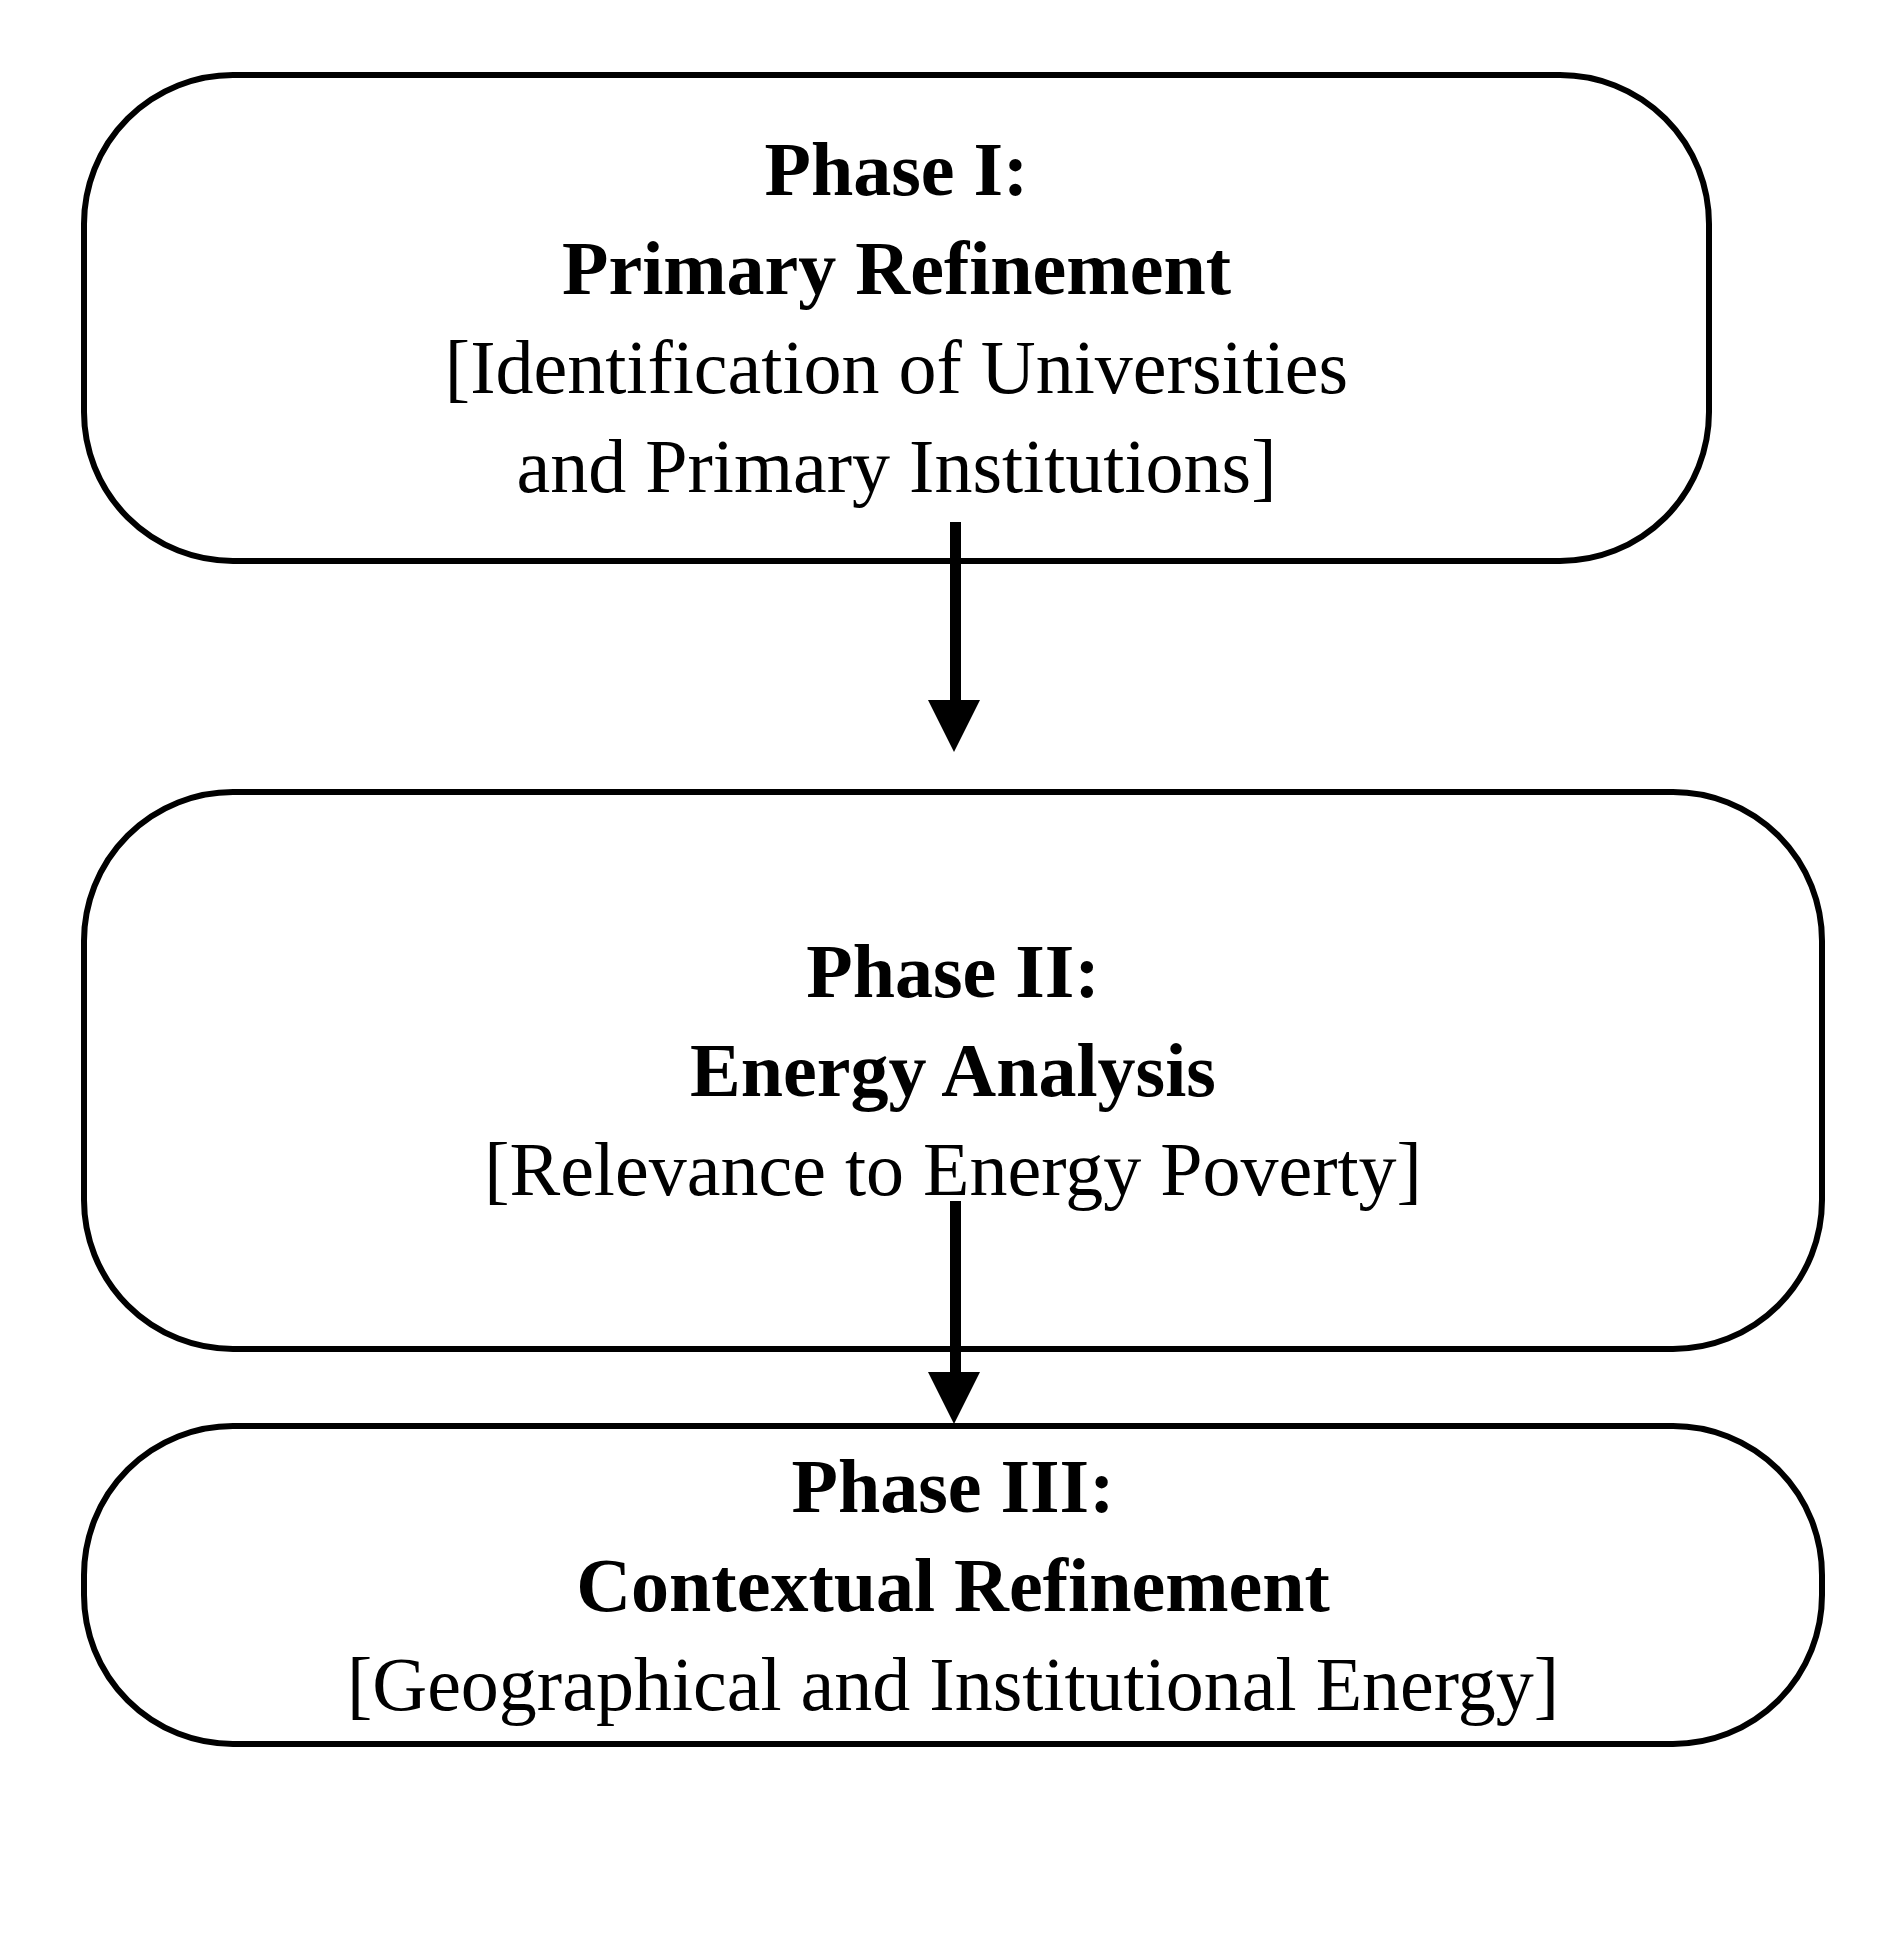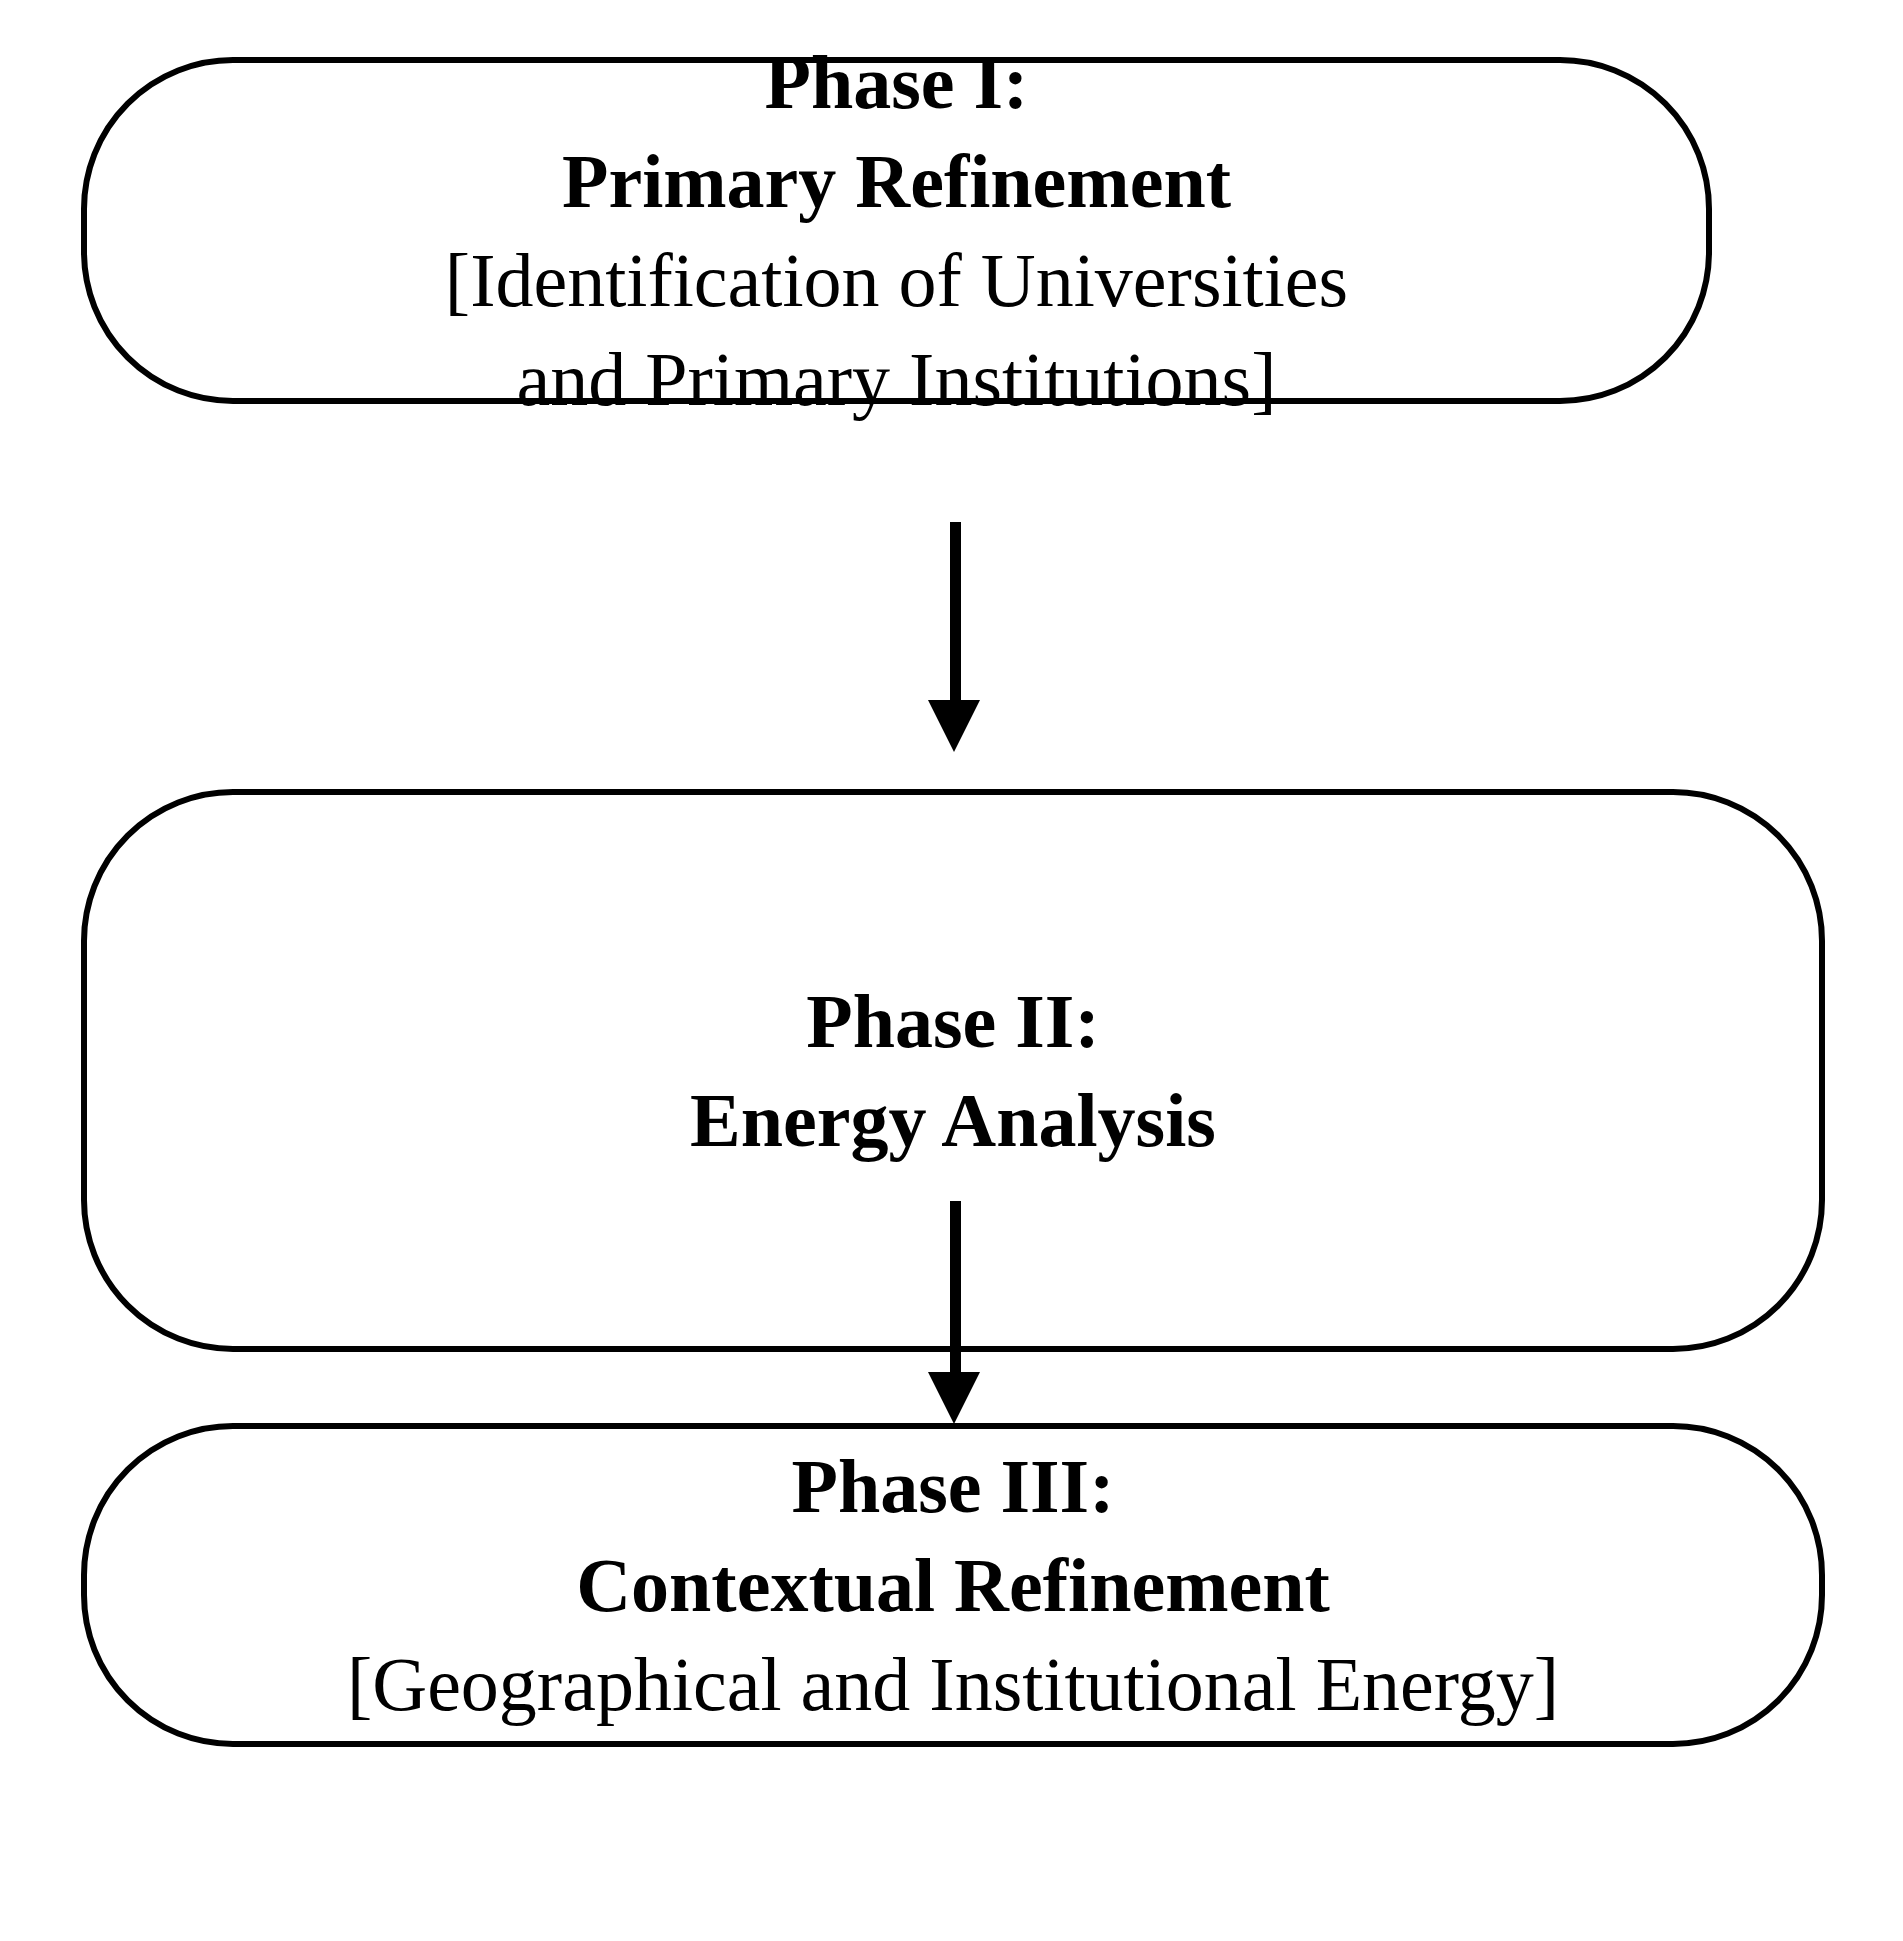"Phase I:" #box1 { height: 347px -> 492px; top: 57px -> 72px }
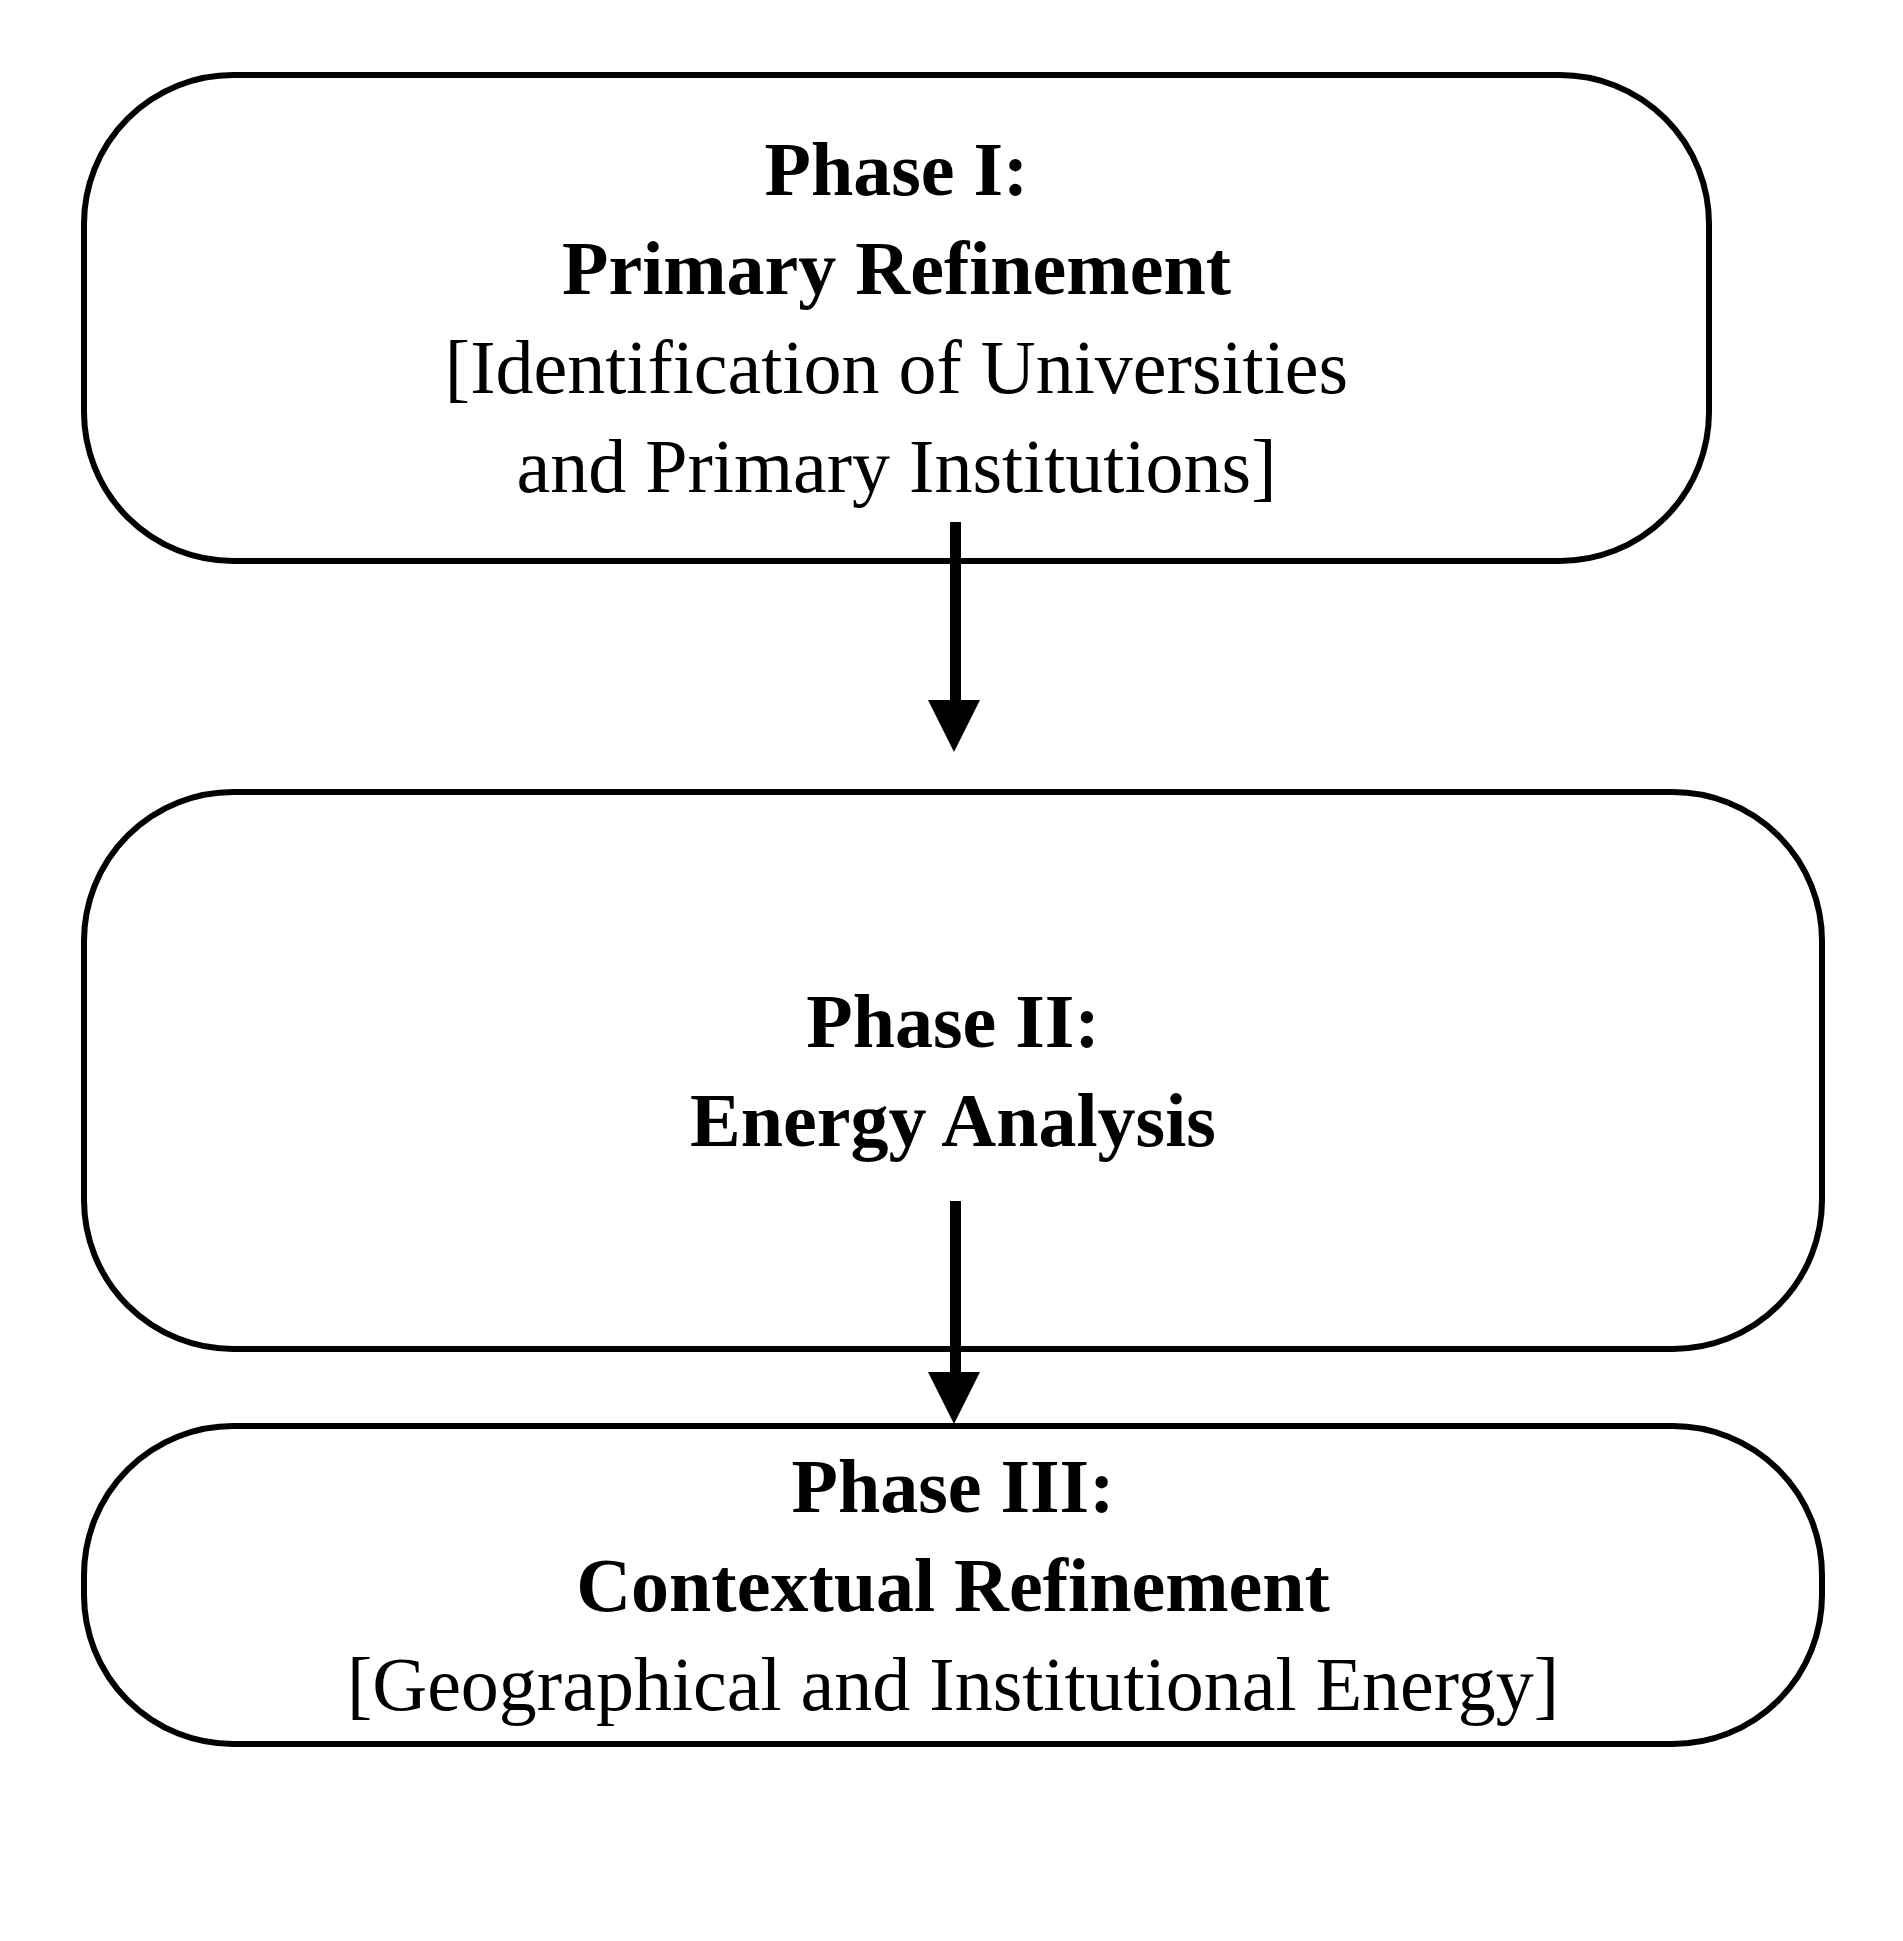"[Relevance to Energy Poverty]" div.box-line { html: none -> <div>[Relevance to Energy Poverty]</div> }
